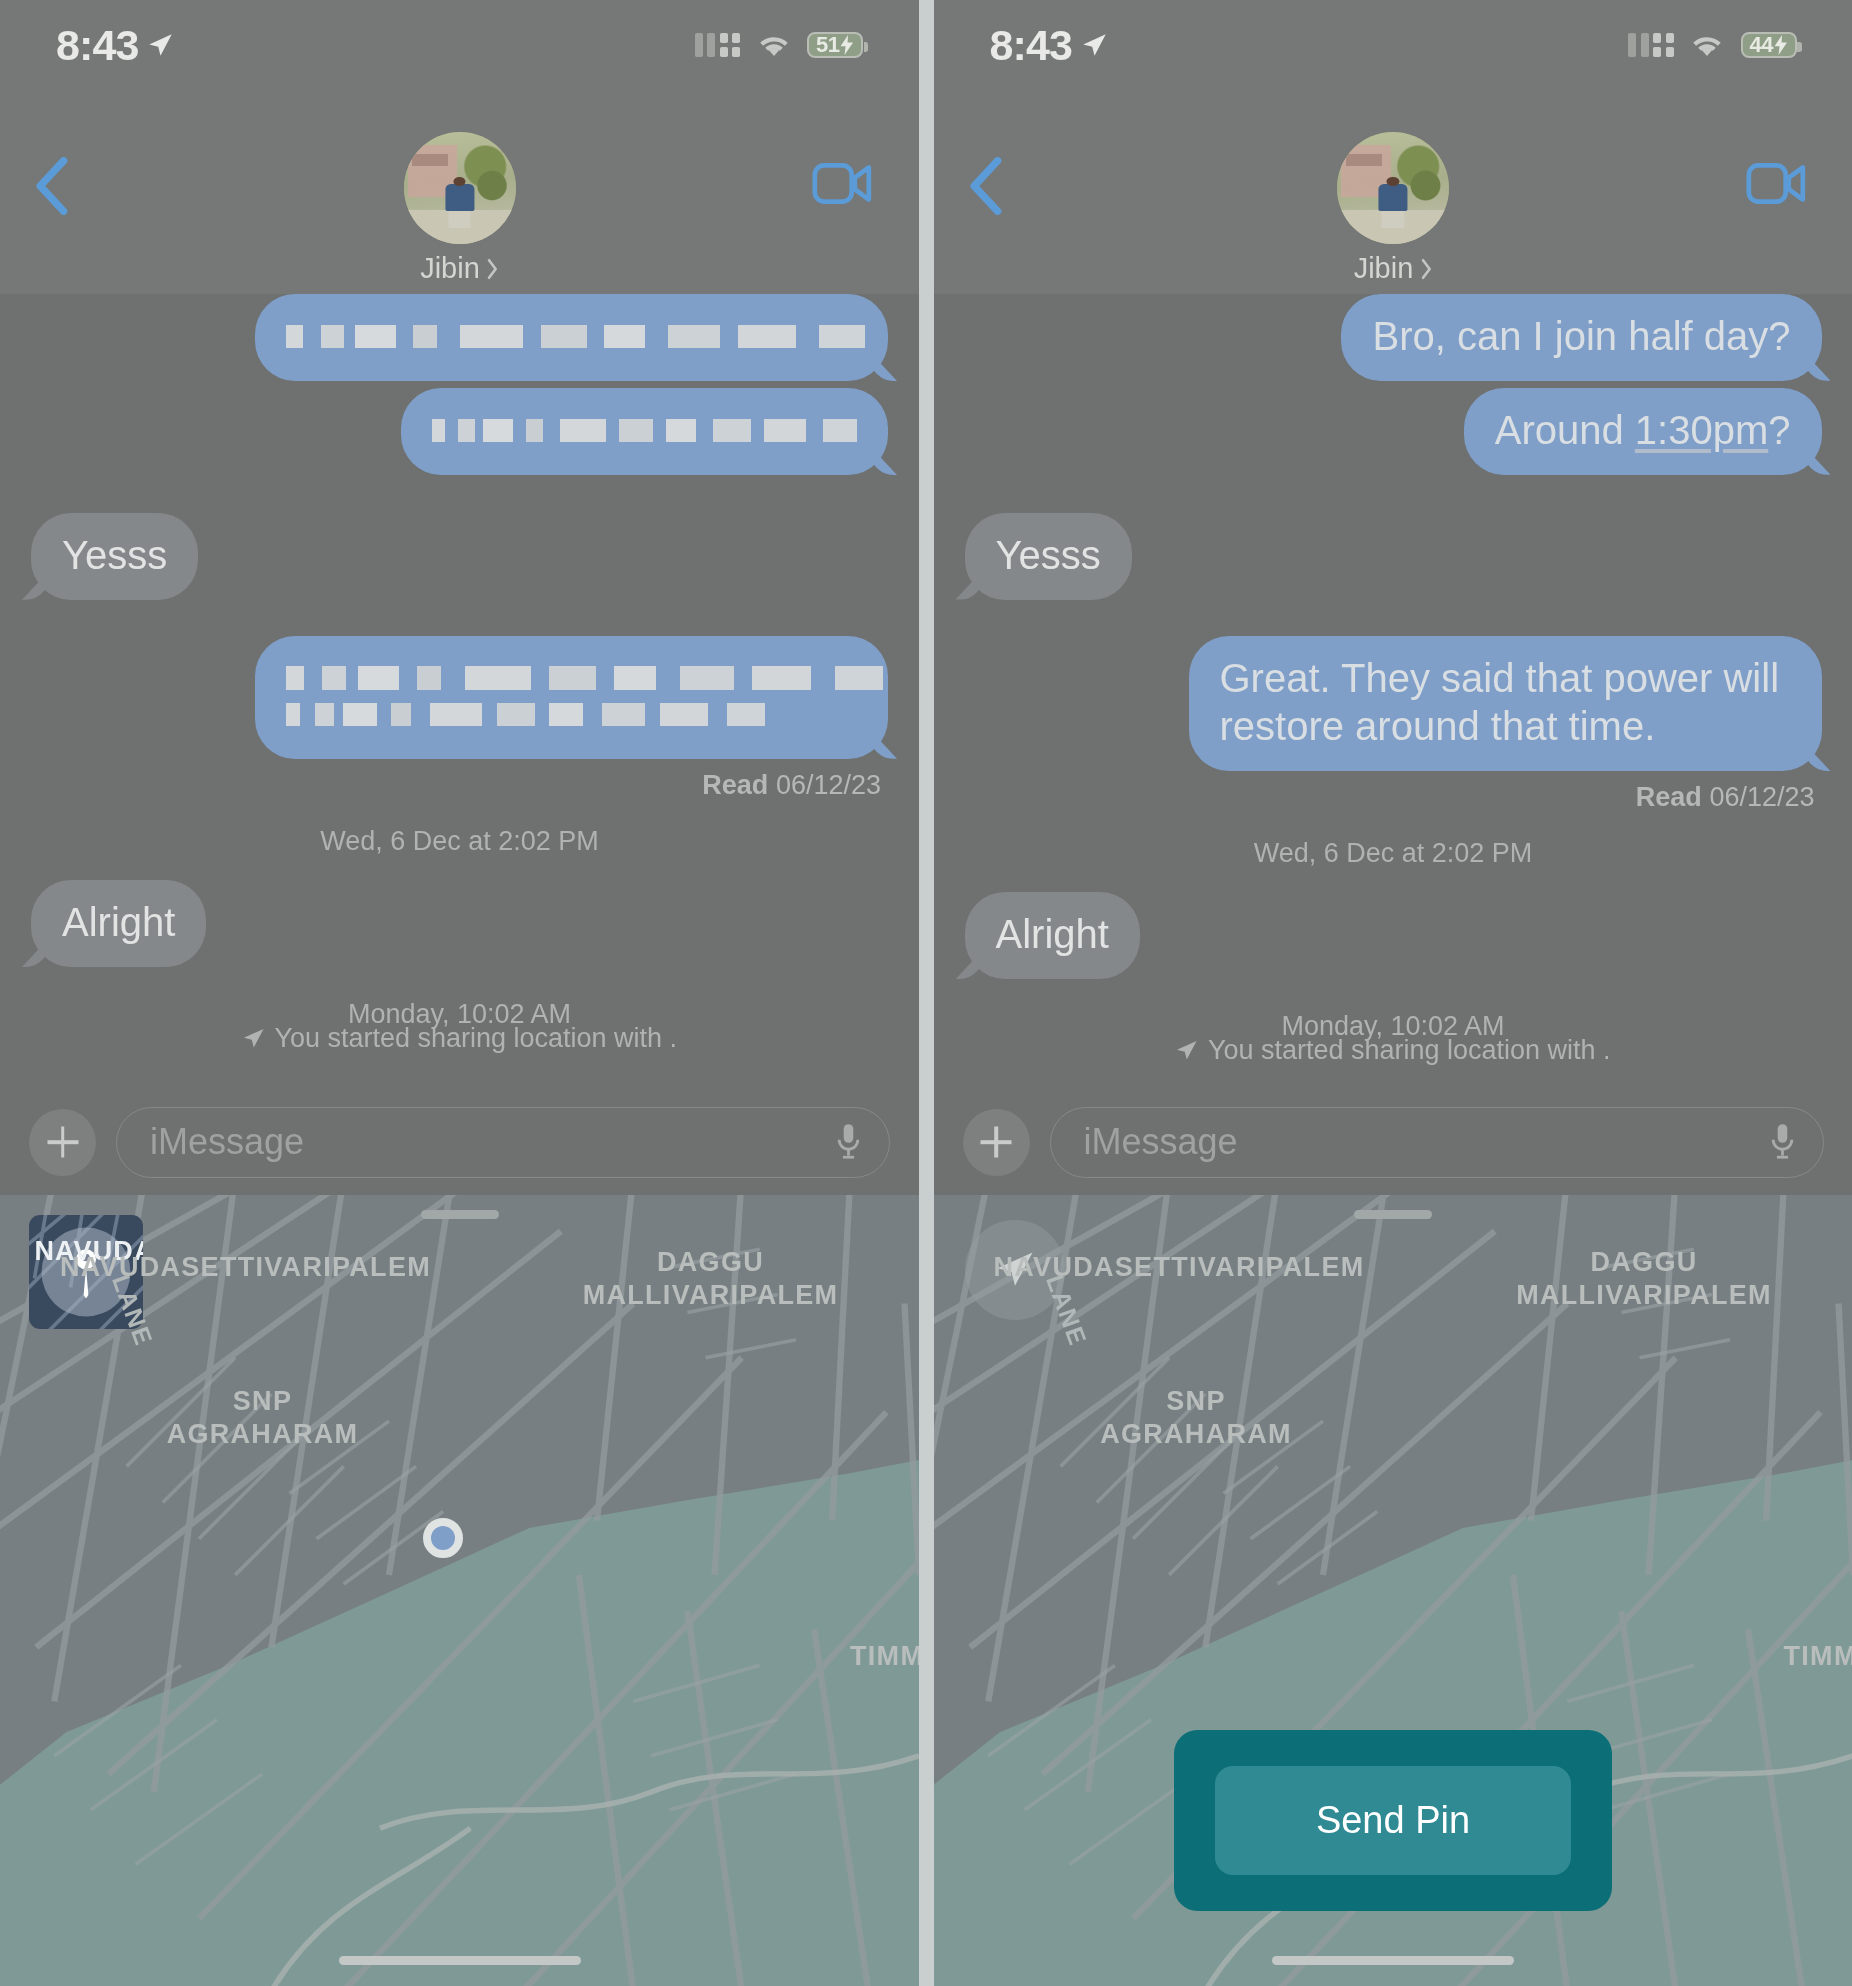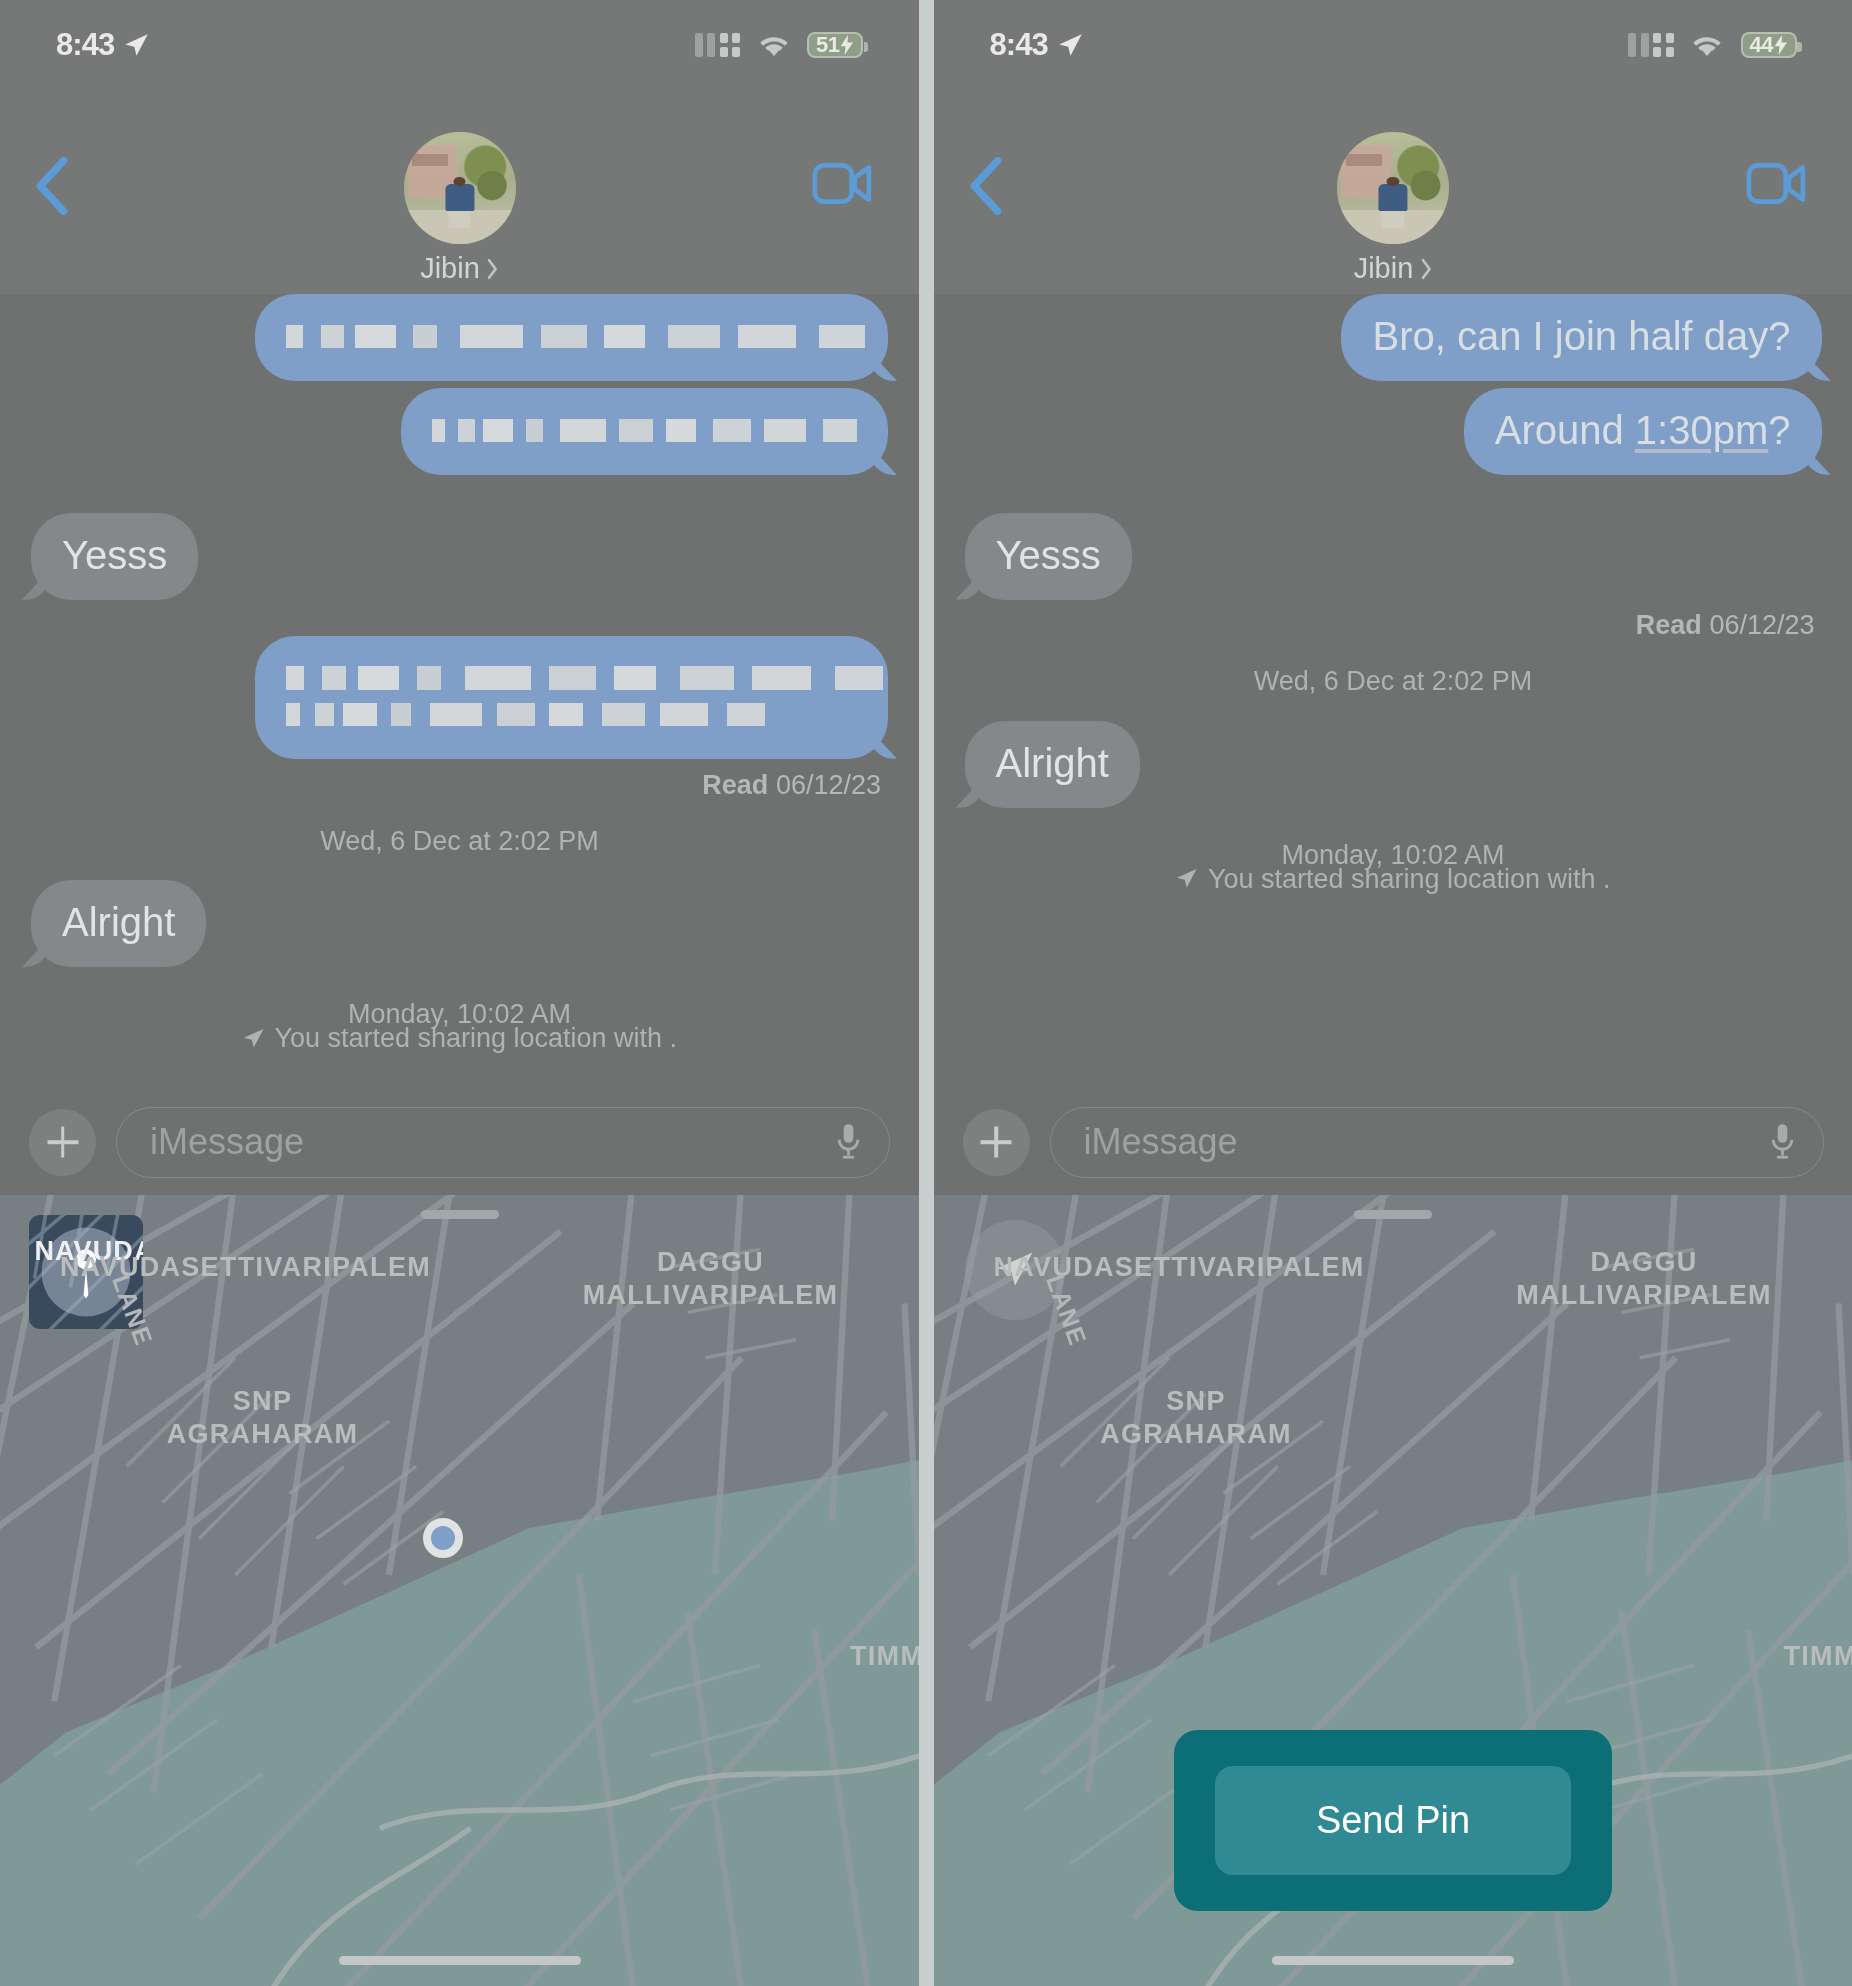"8:43" .sb-time { font-size: 31px -> 43px }
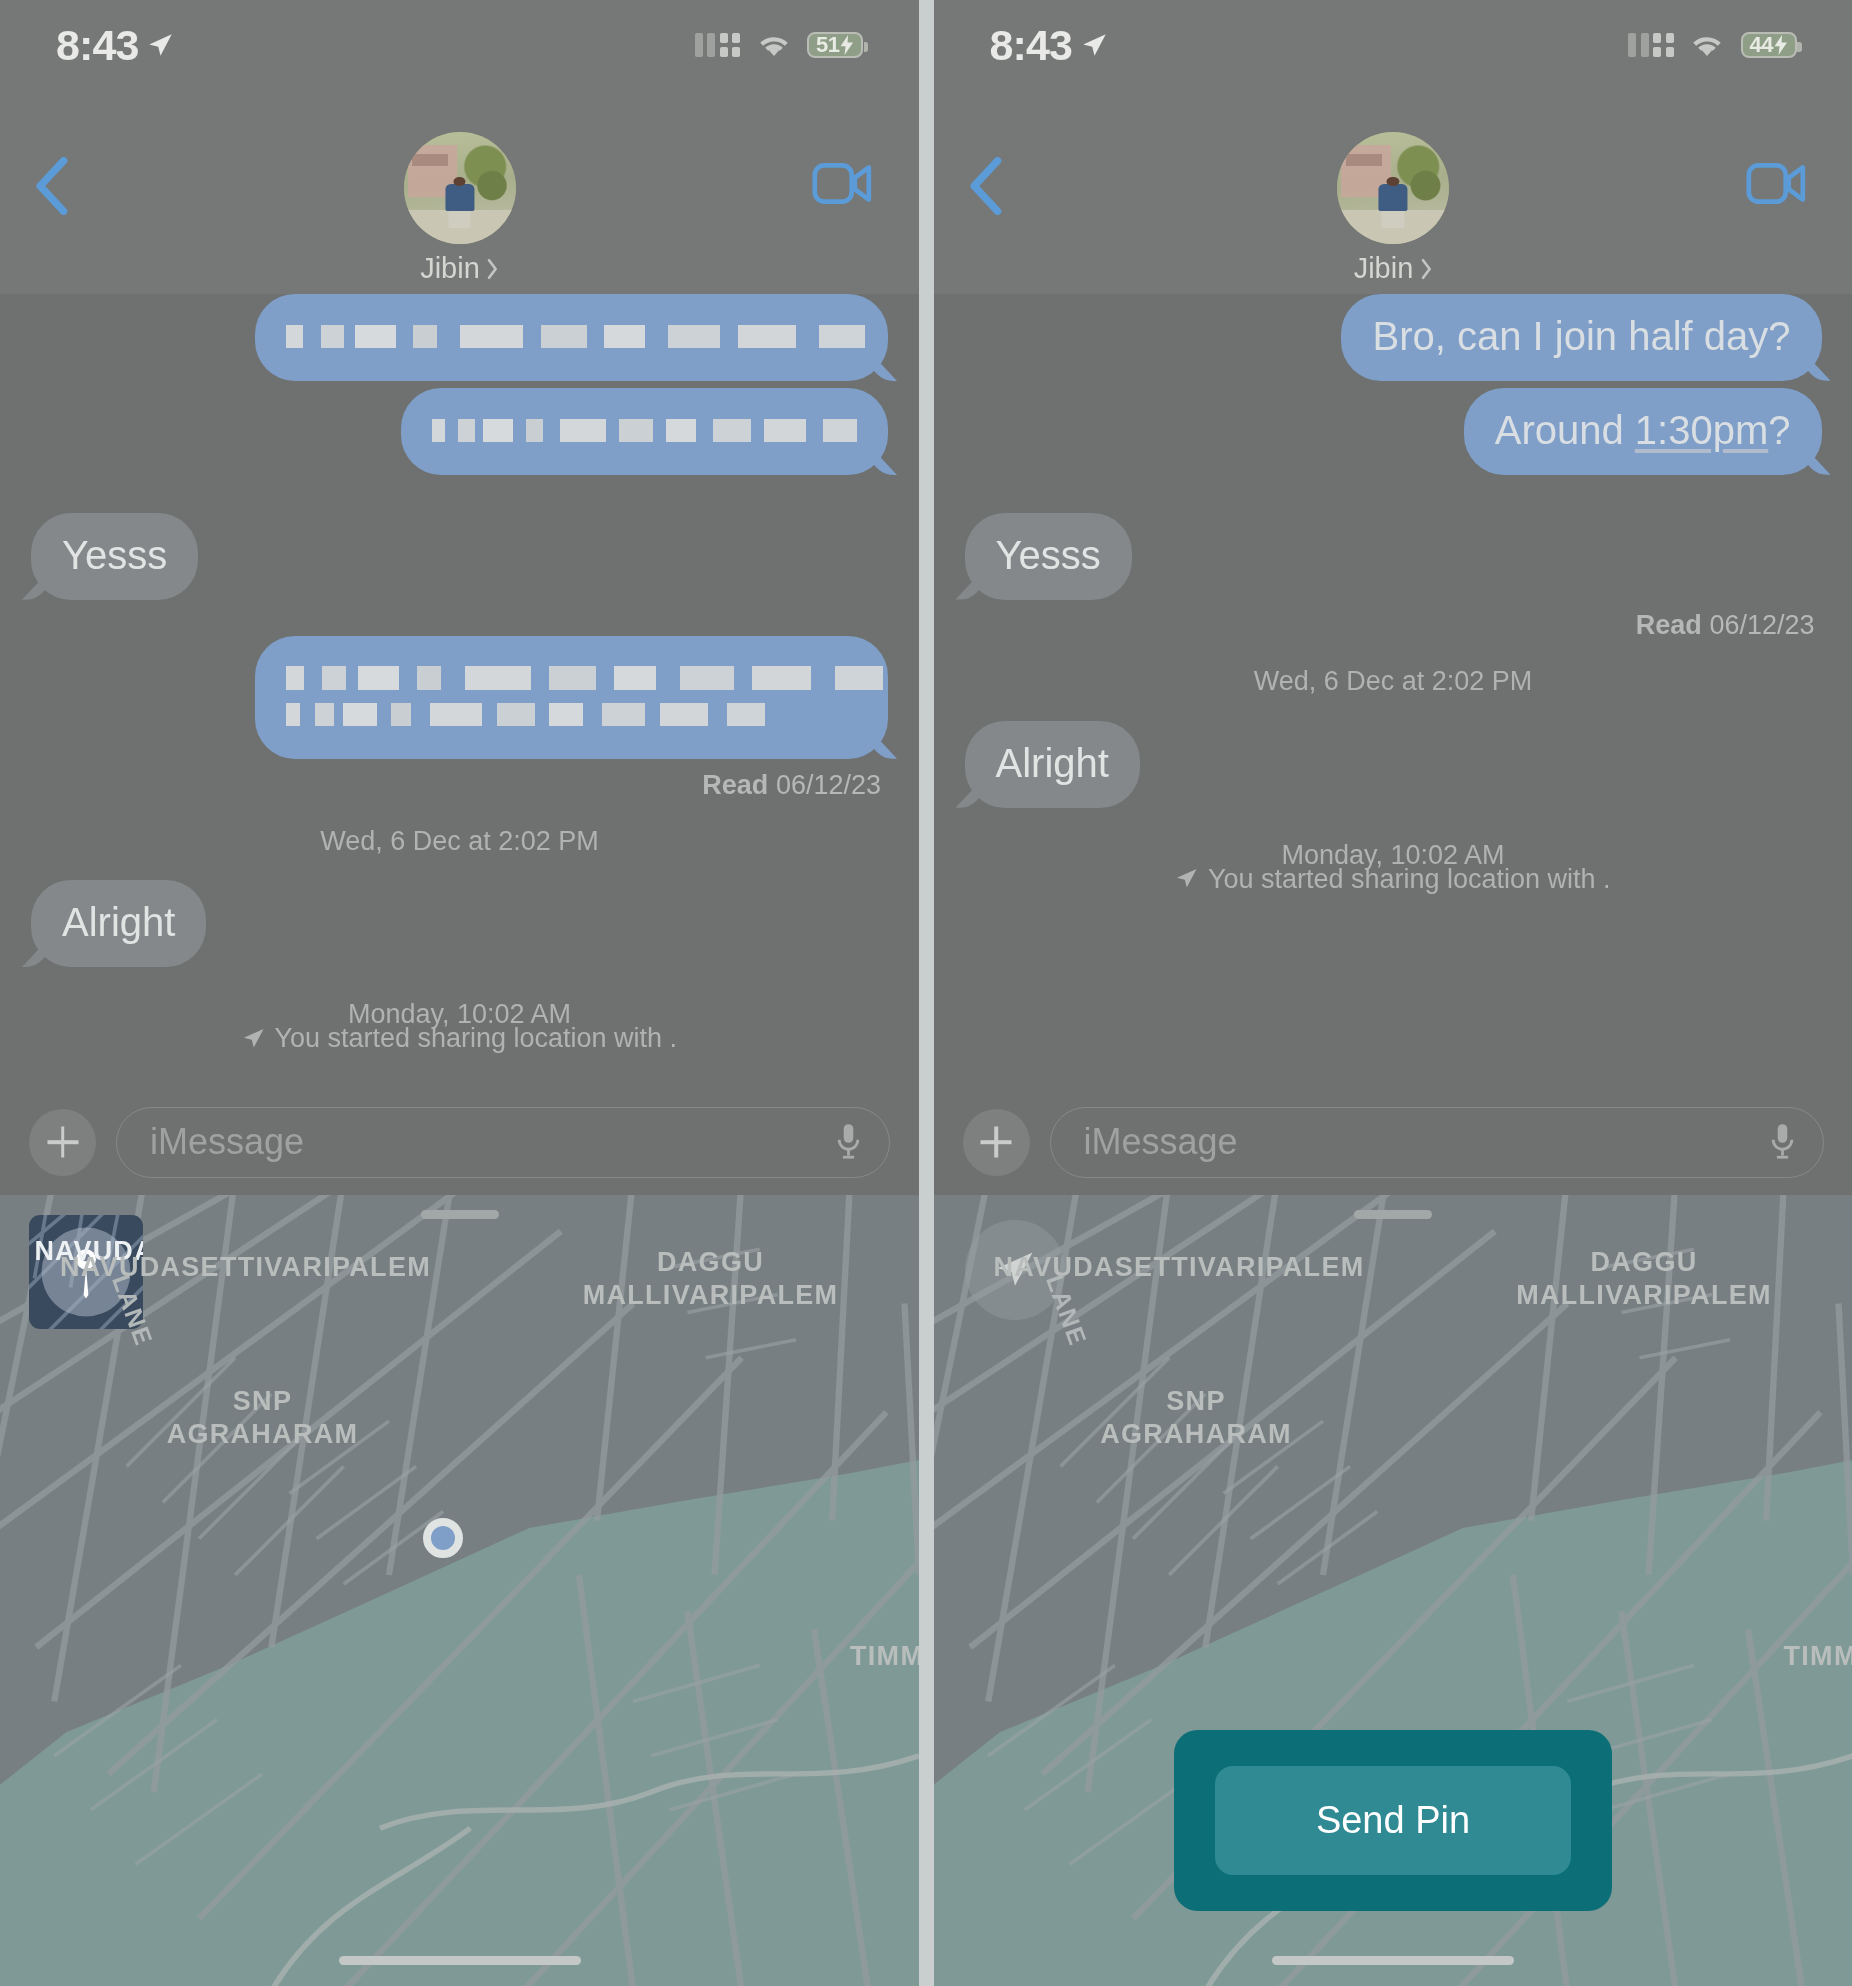"Great. They said that power" div.row { html: none -> <div> <div> <span>Great. They said that power will restore around that time.</span> </div> </div> }
